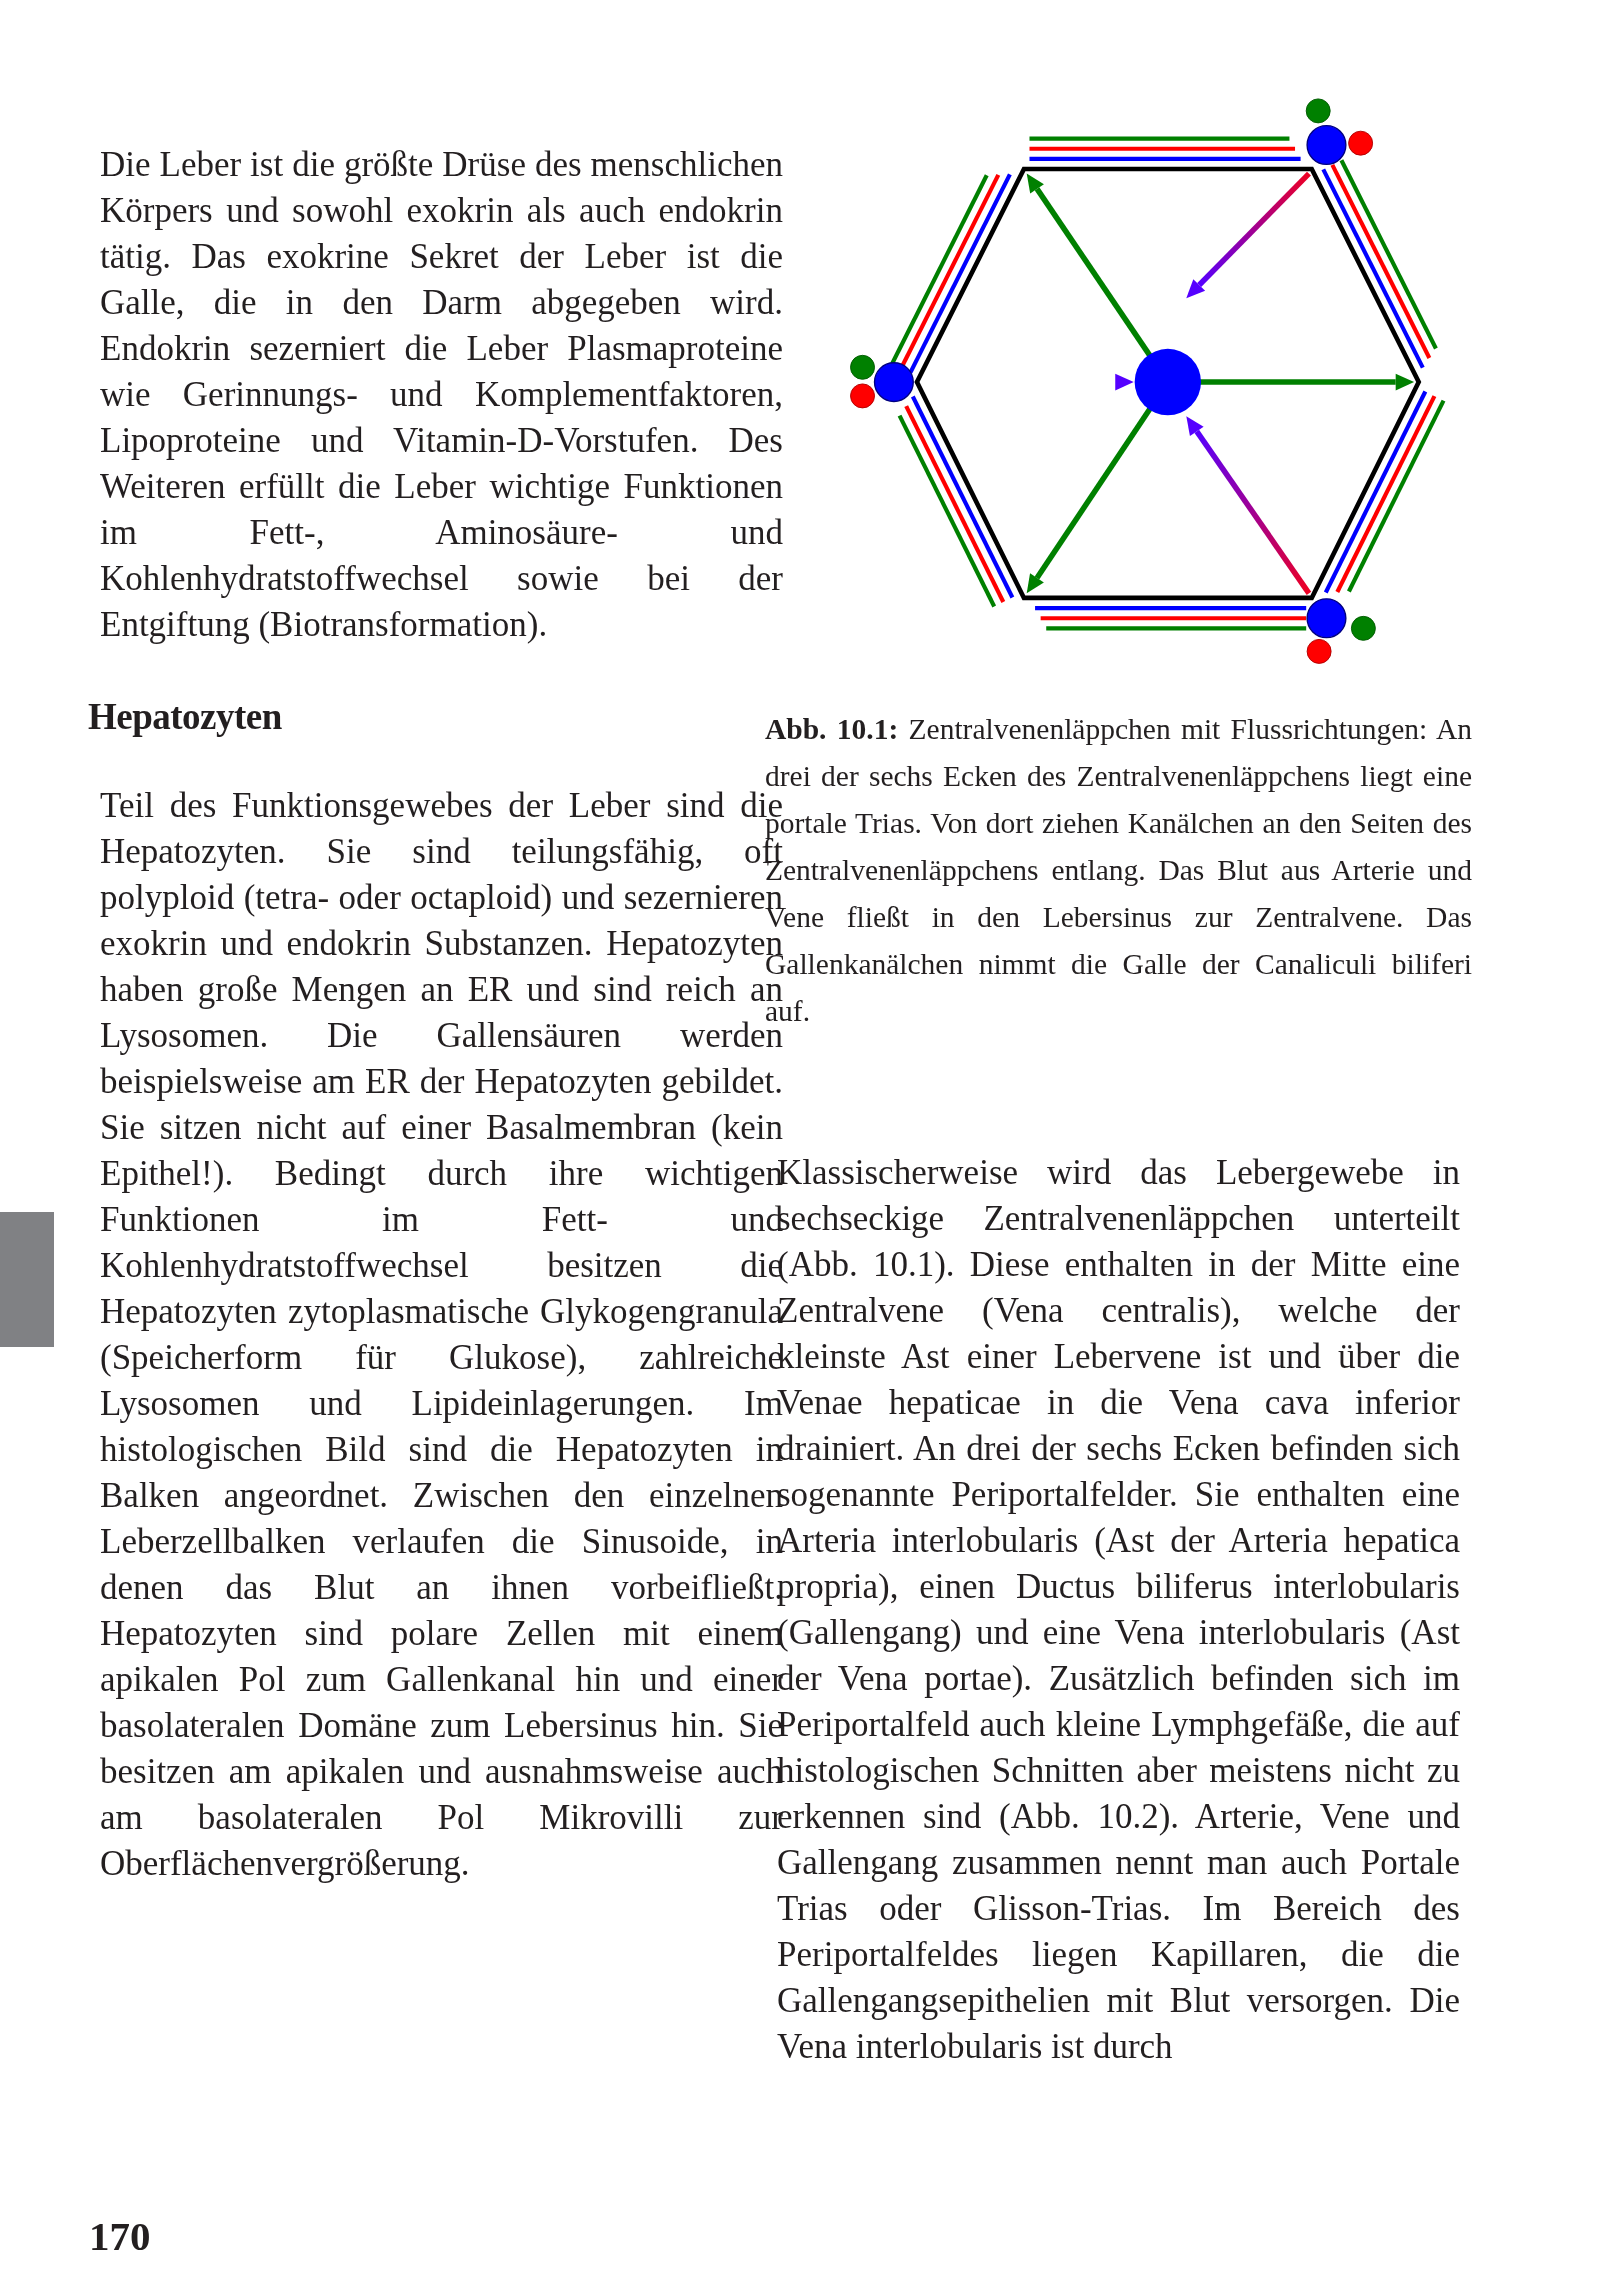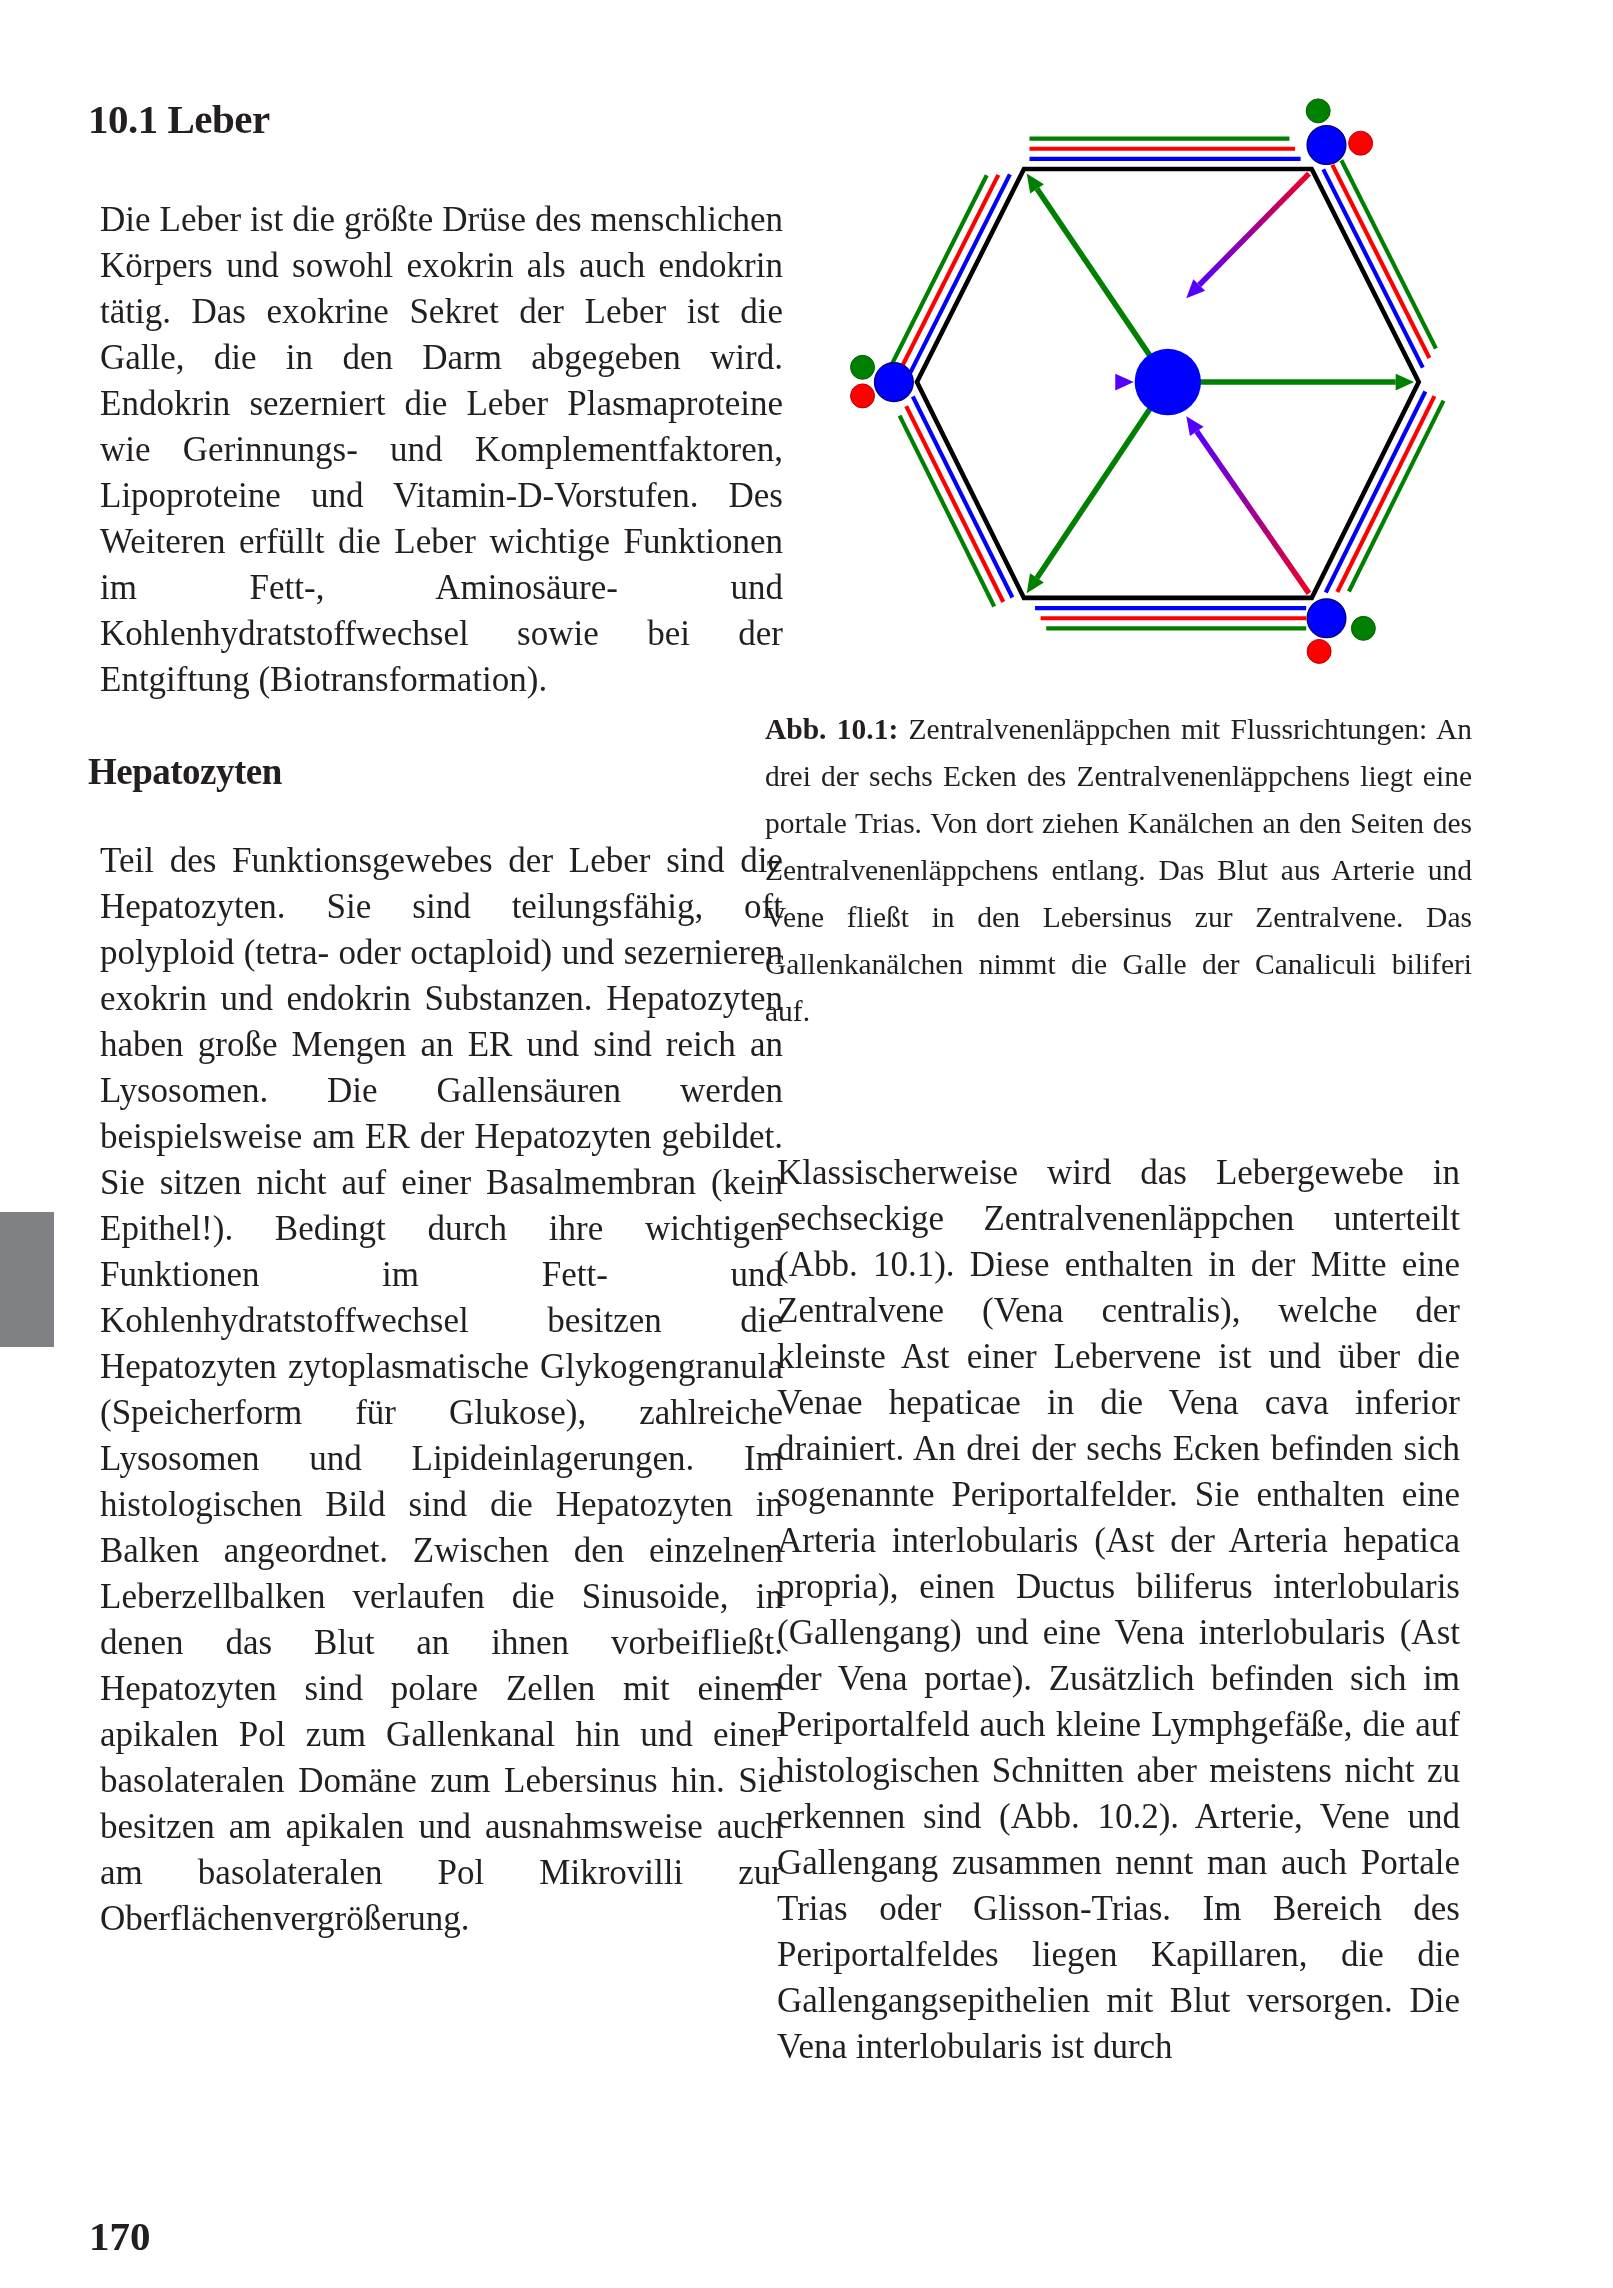"10.1 Leber" h1.sec { html: <h1>10.1 Leber</h1> -> none }
